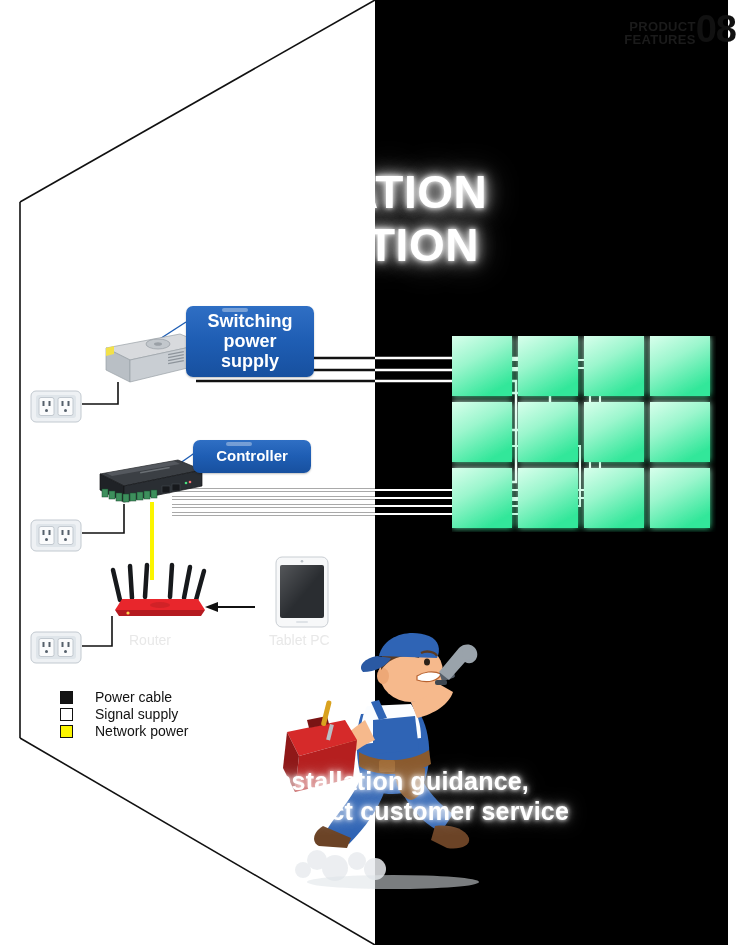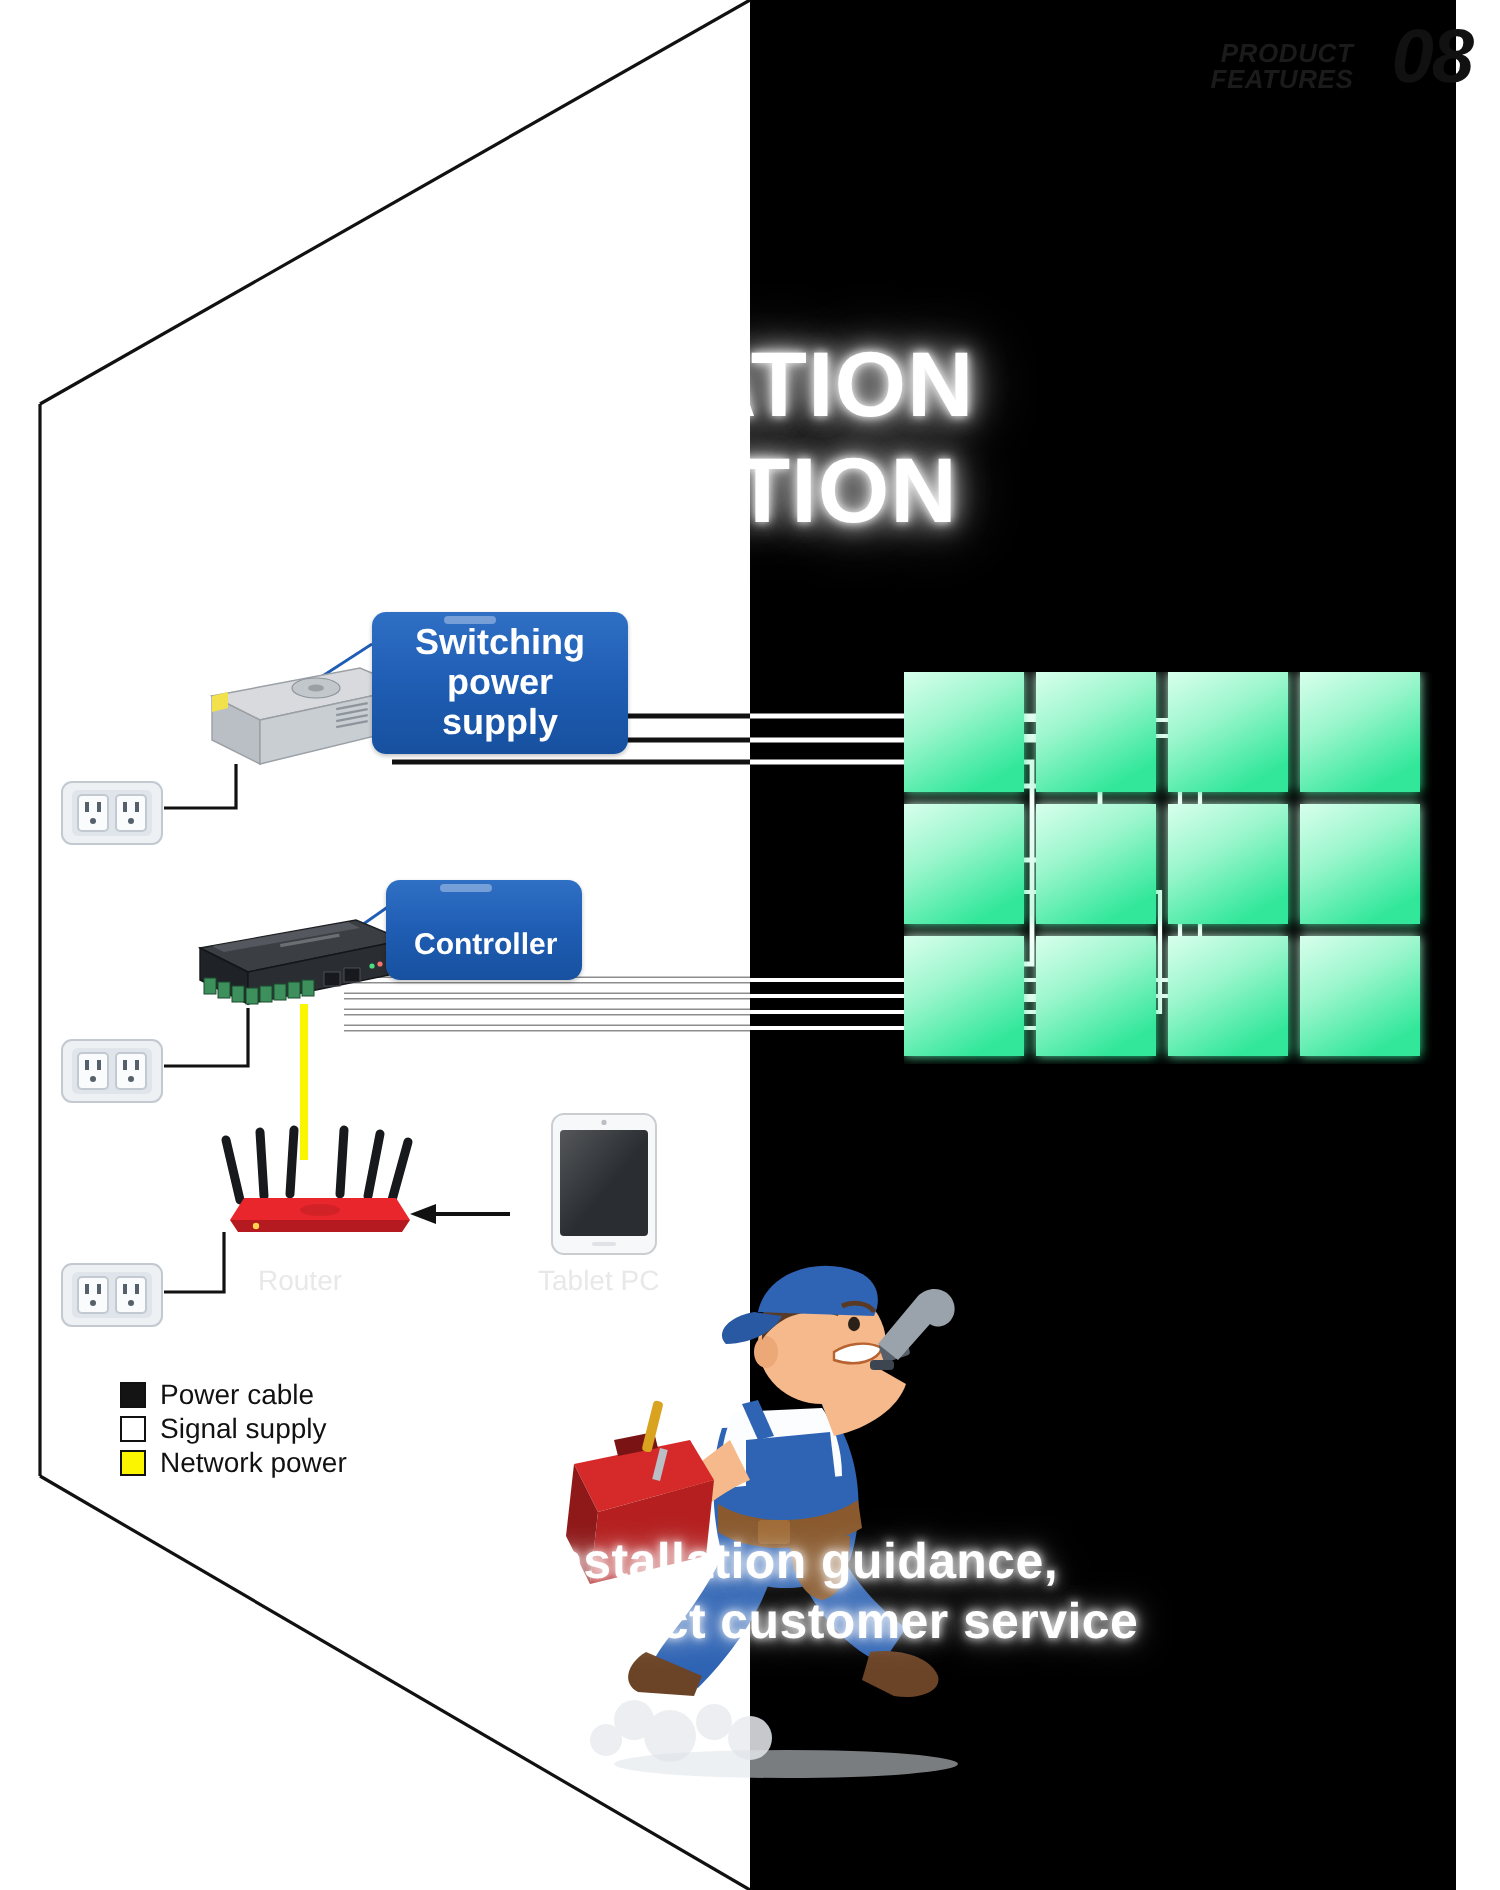"PRODUCT" #header-badge { font-style: italic -> none; gap: 19px -> 0 }
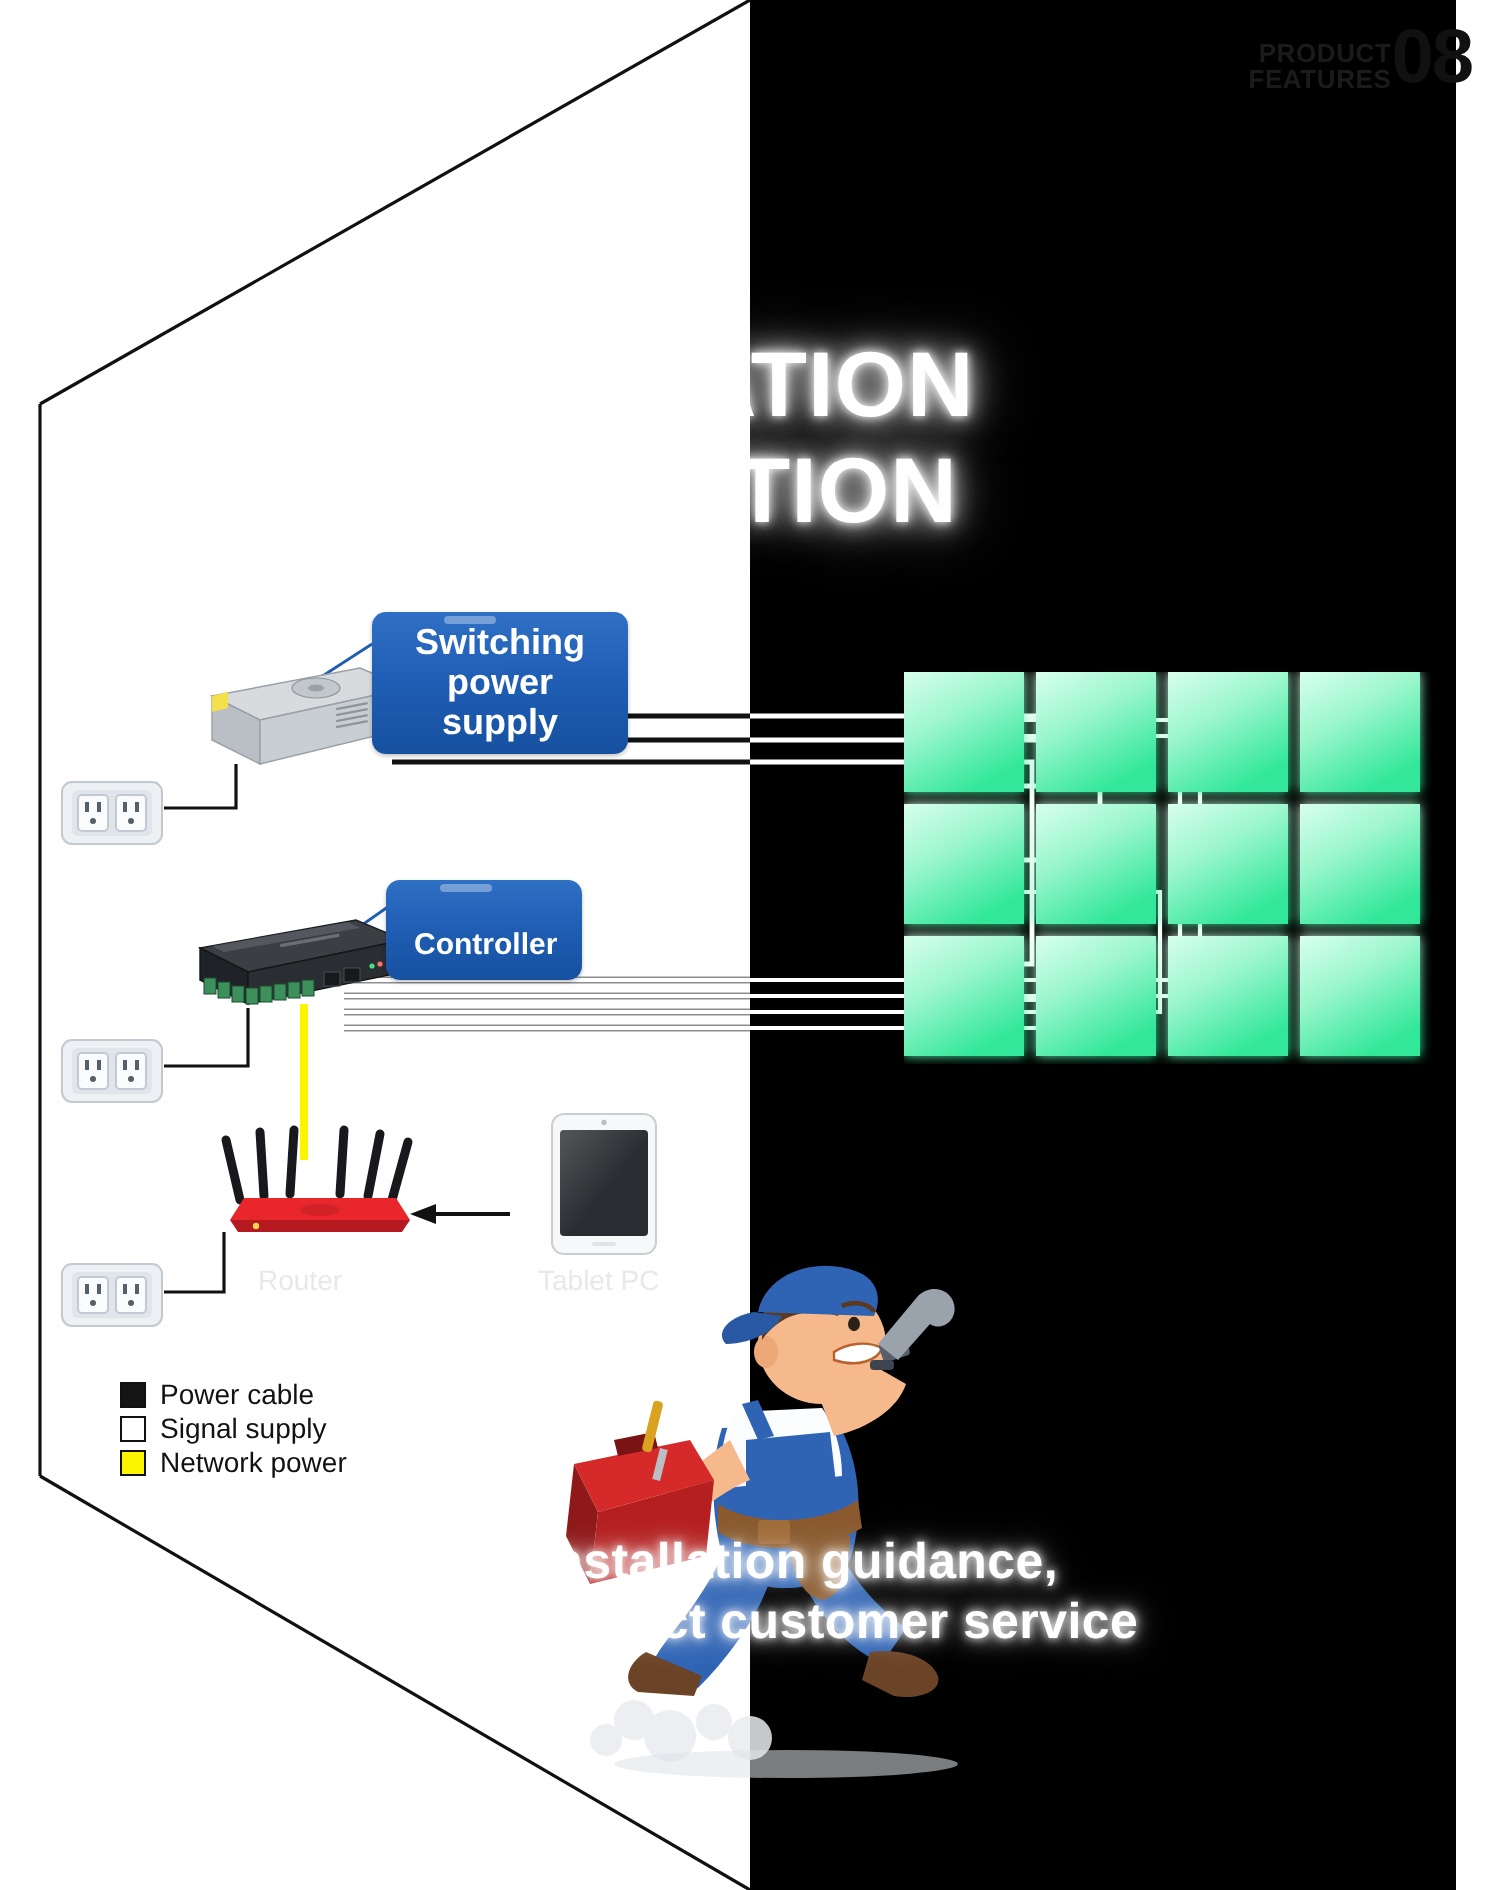"Controller" #callout-ctl { padding-top: 25px -> 8px; width: 98px -> 118px }
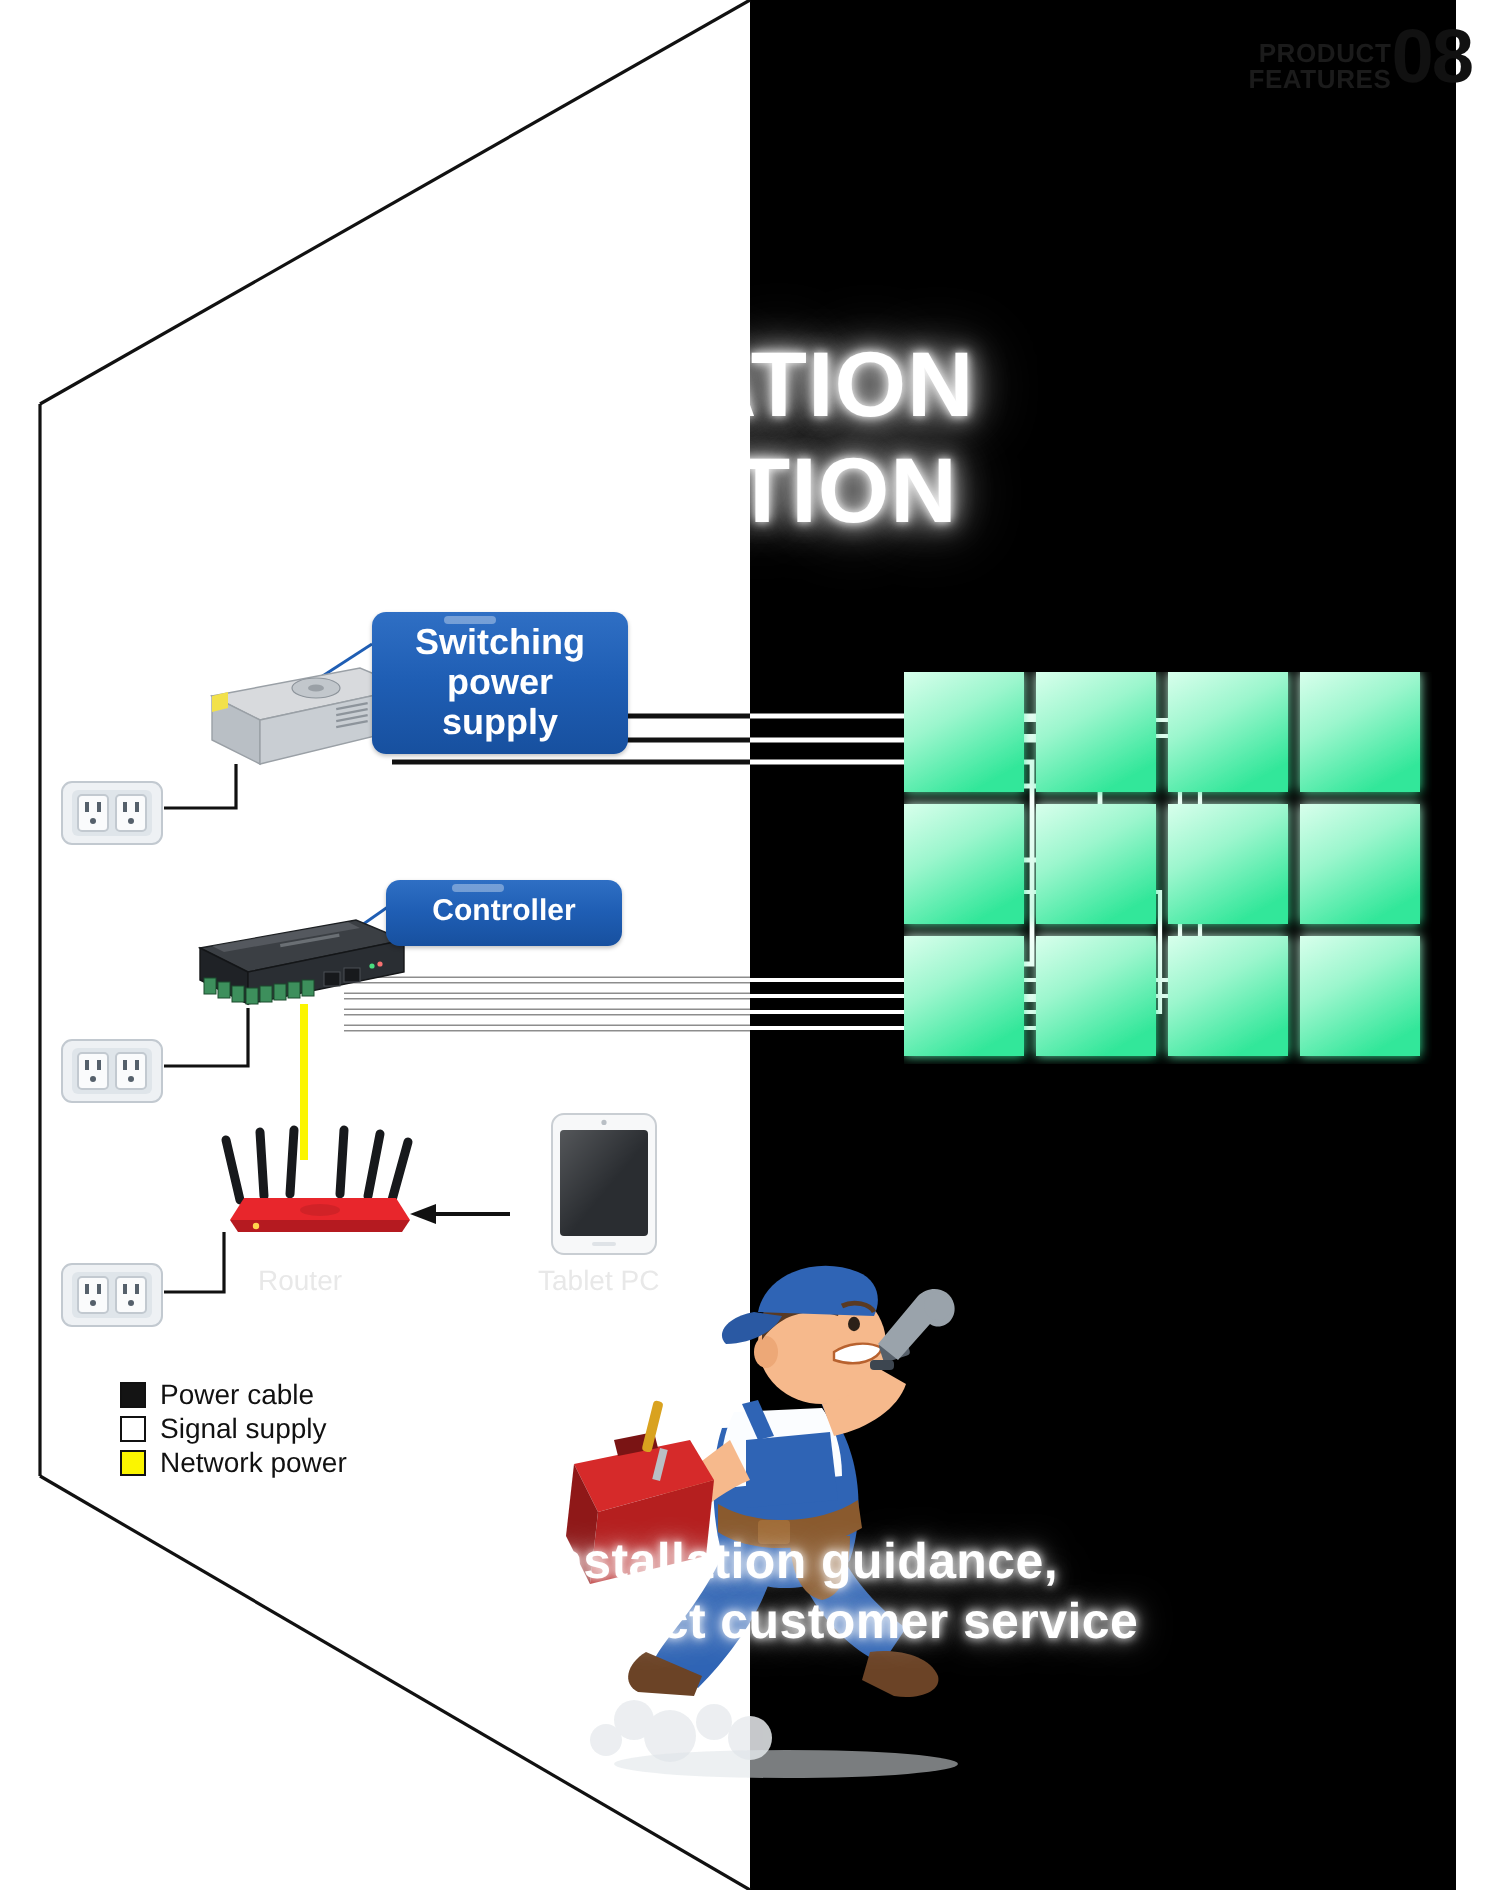"Power cable" .legend-row { gap: 7px -> 22px }
